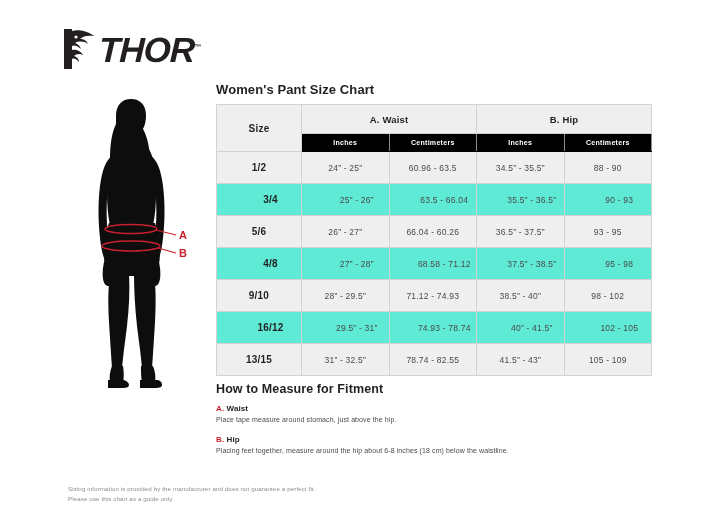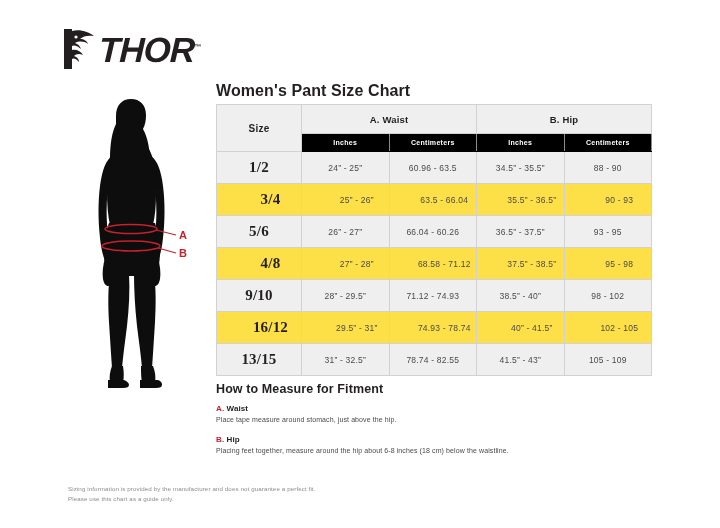"Women's Pant Size Chart" .chart-title { font-size: 16px -> 13px }
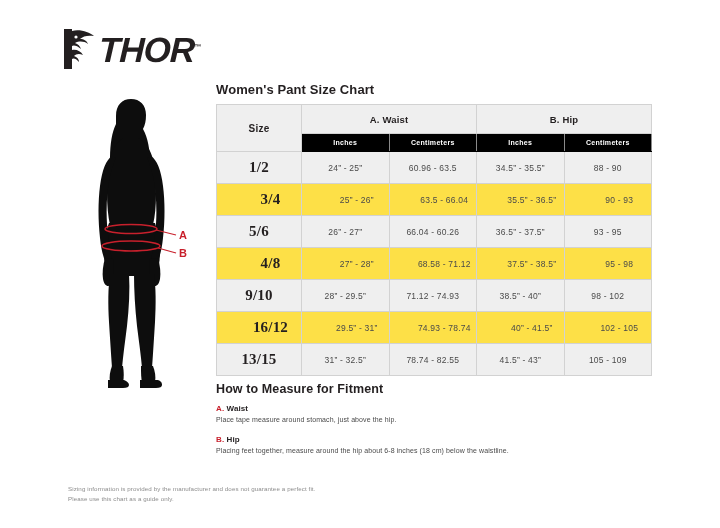"1/2" .size-table tbody td.sz { font-family: Liberation Serif, serif -> none; font-size: 15px -> 10px }
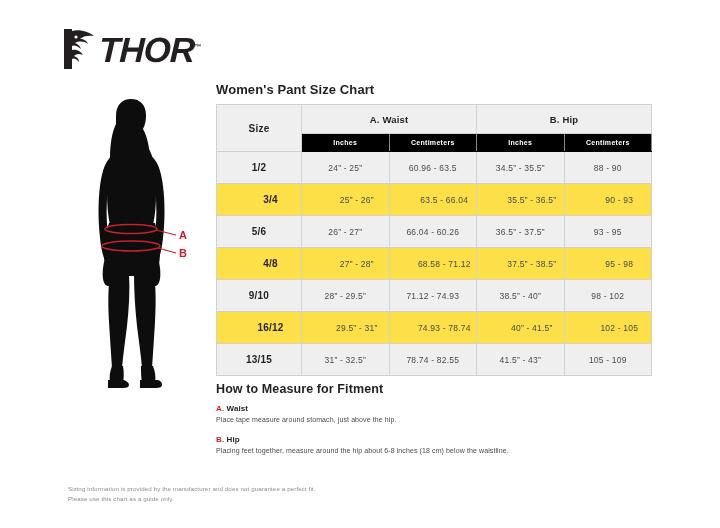"3/4" .size-table tbody tr.even td { background: #fde047 -> #5eead4 }
